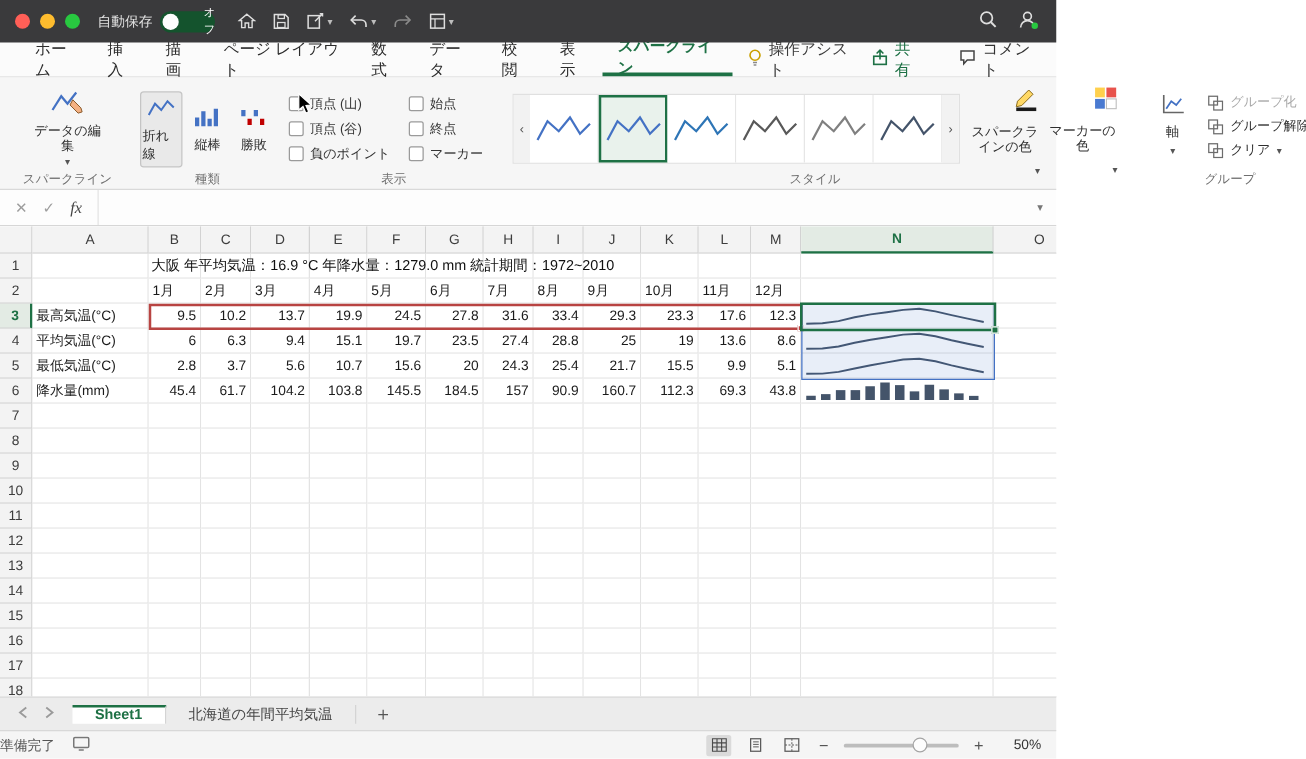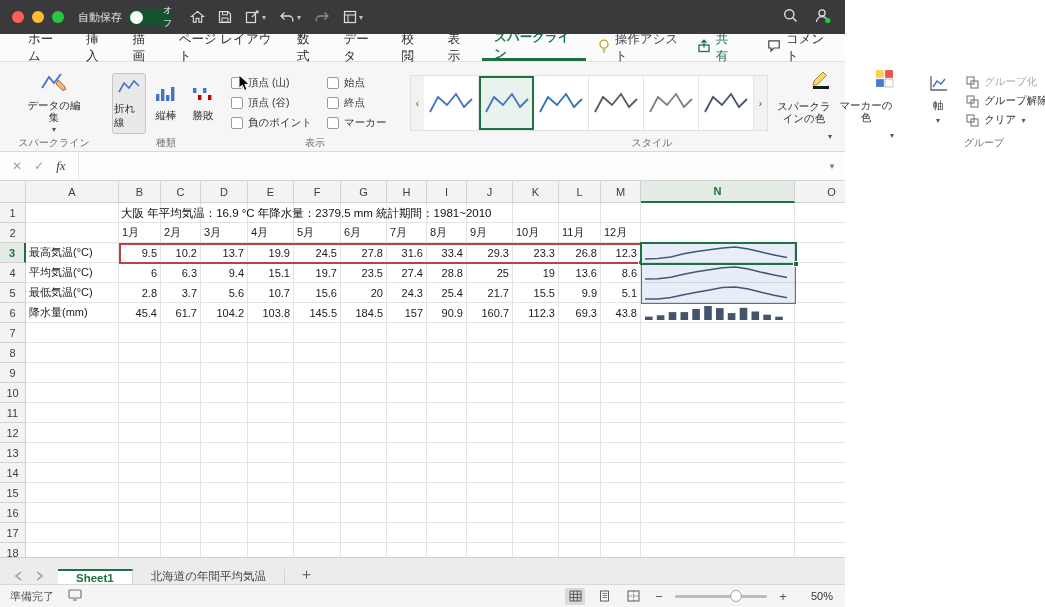"大阪 年平均気温：16.9 °C 年降水量：2379.5 mm" div.ovl { text: 2379.5 mm 統計期間：1981 -> 1279.0 mm 統計期間：1972 }
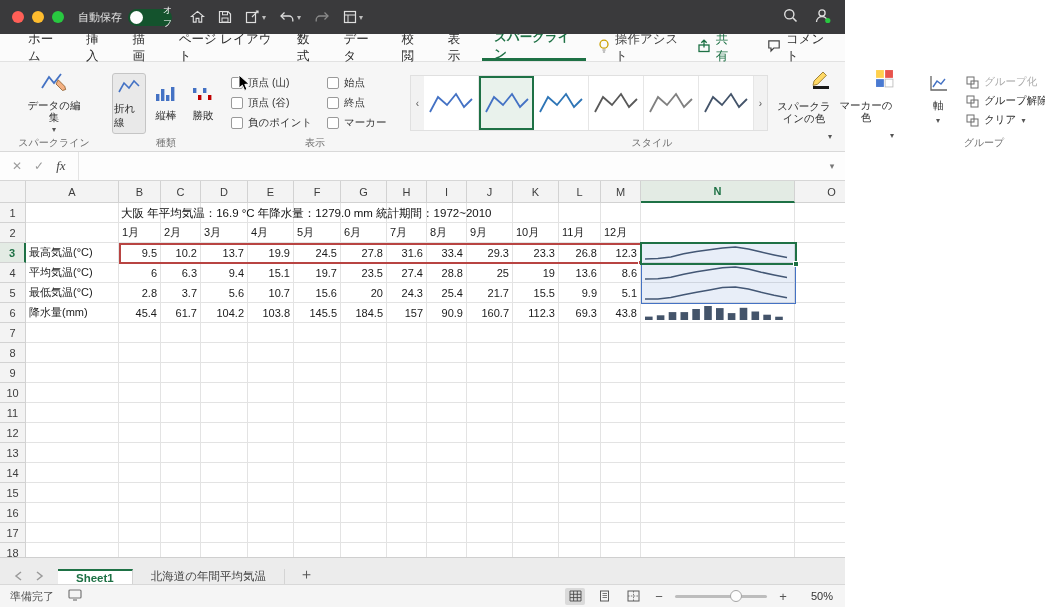"26.8" div.cell { text: 26.8 -> 17.6 }
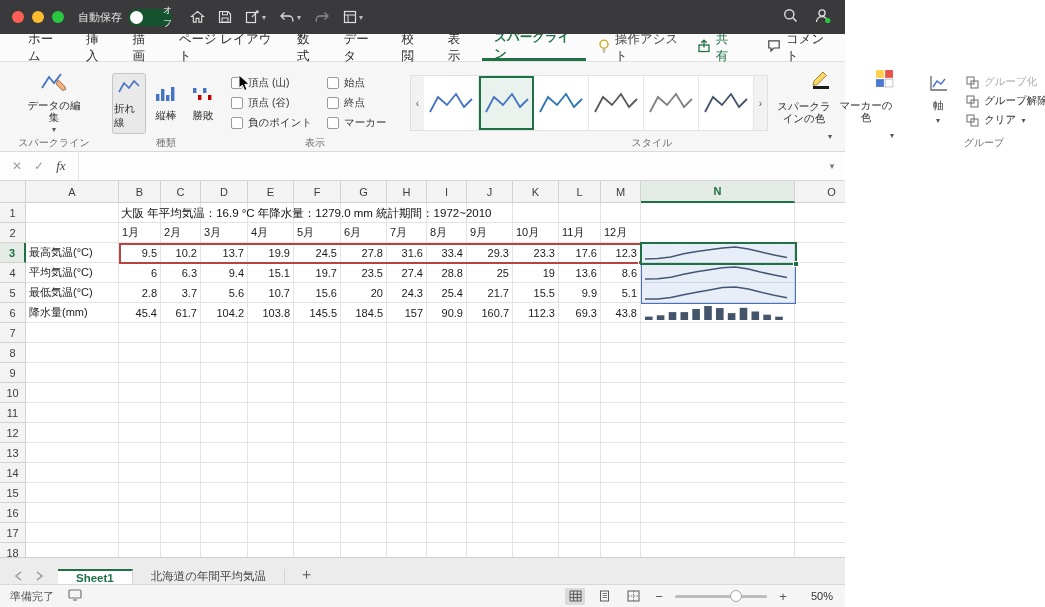"Sheet1" .sheetbar { align-items: flex-end -> center }
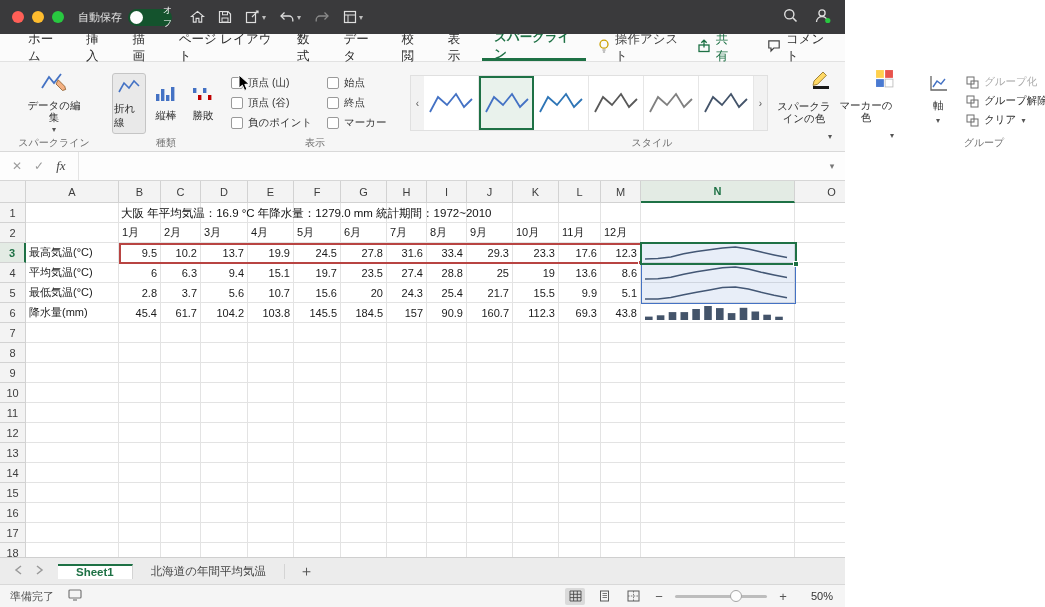"準備完了" .stleft { padding-left: 10px -> 0 }
